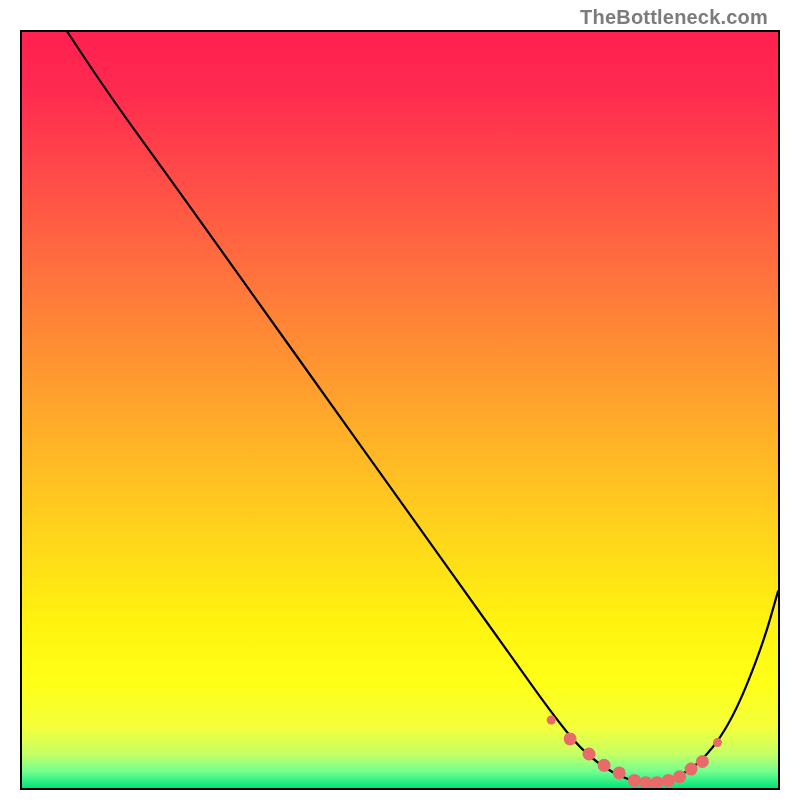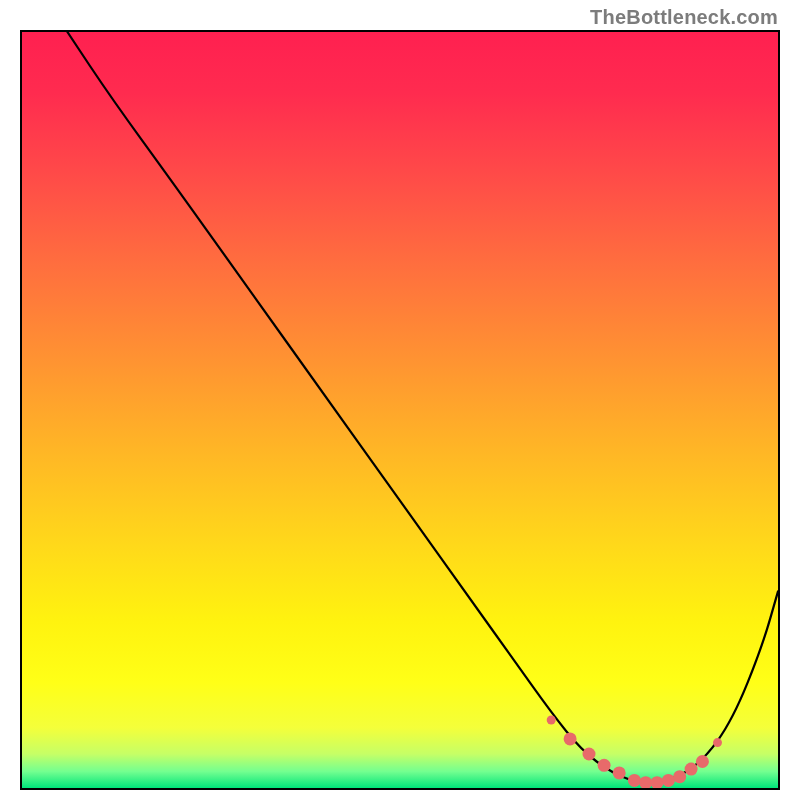"TheBottleneck.com" .watermark { right: 22px -> 32px }
